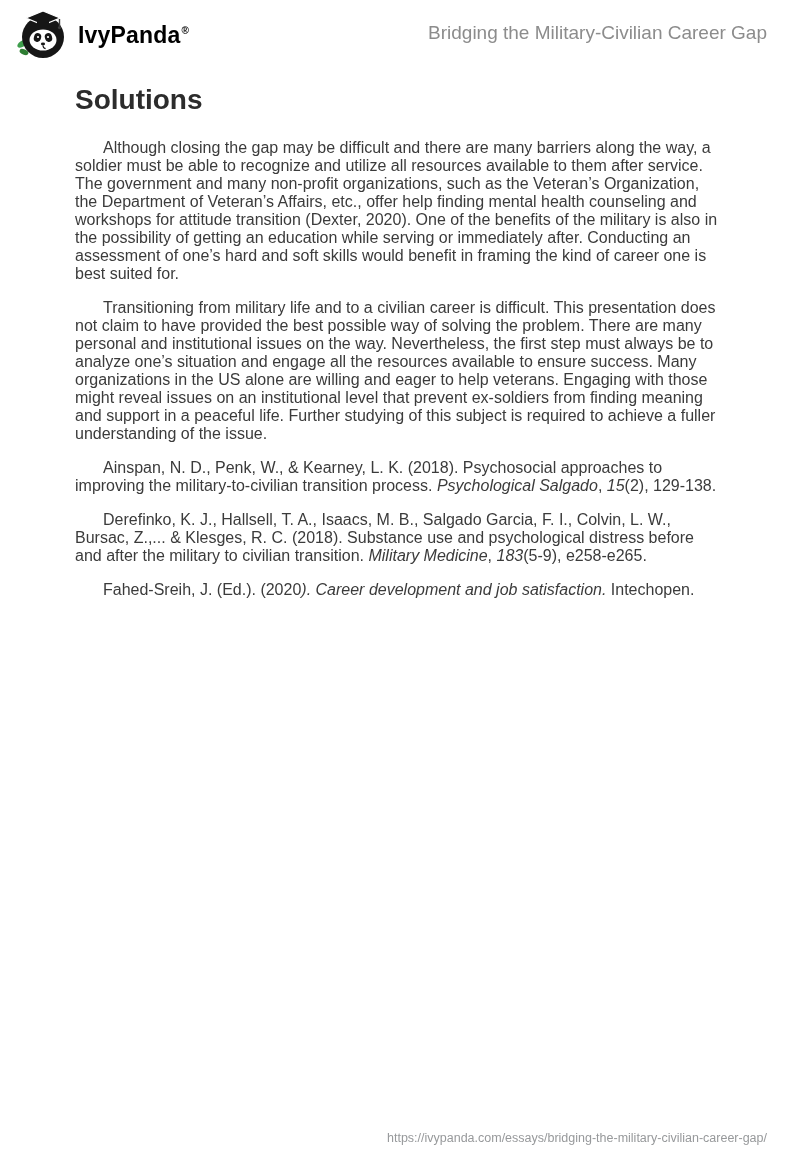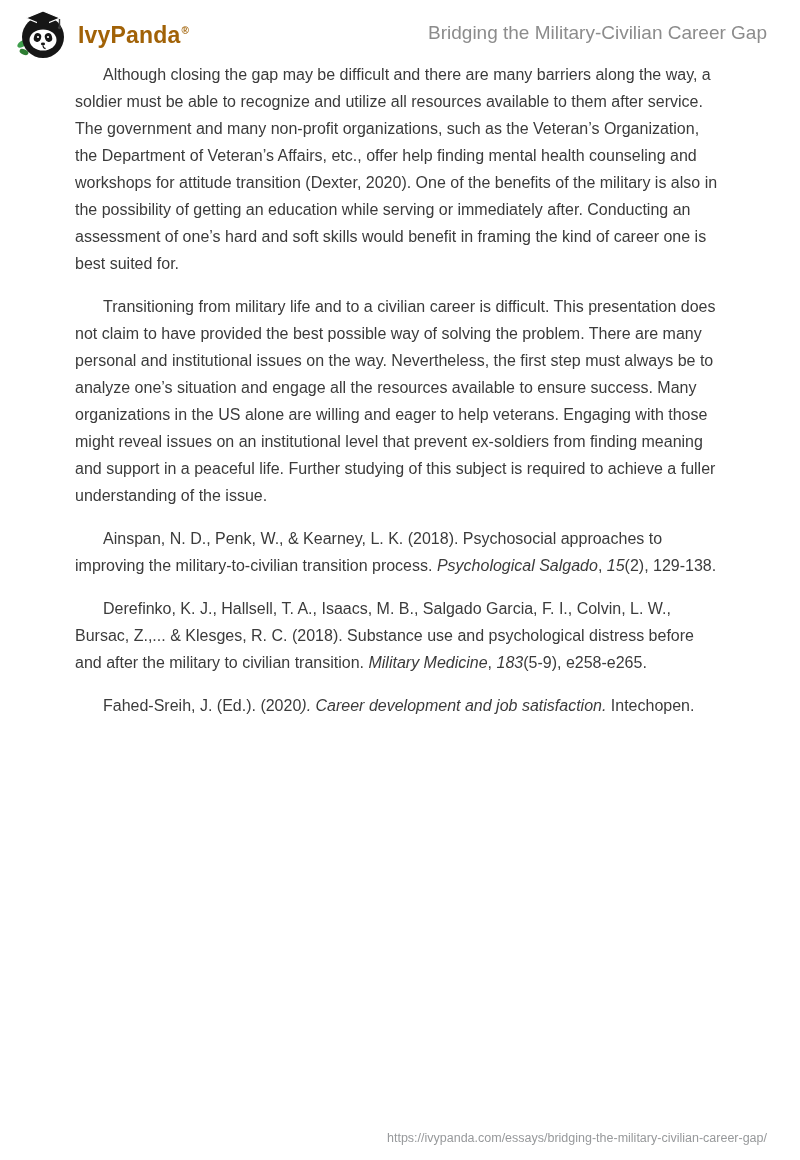"IvyPanda®" .brand-text { color: #a16207 -> #000000 }
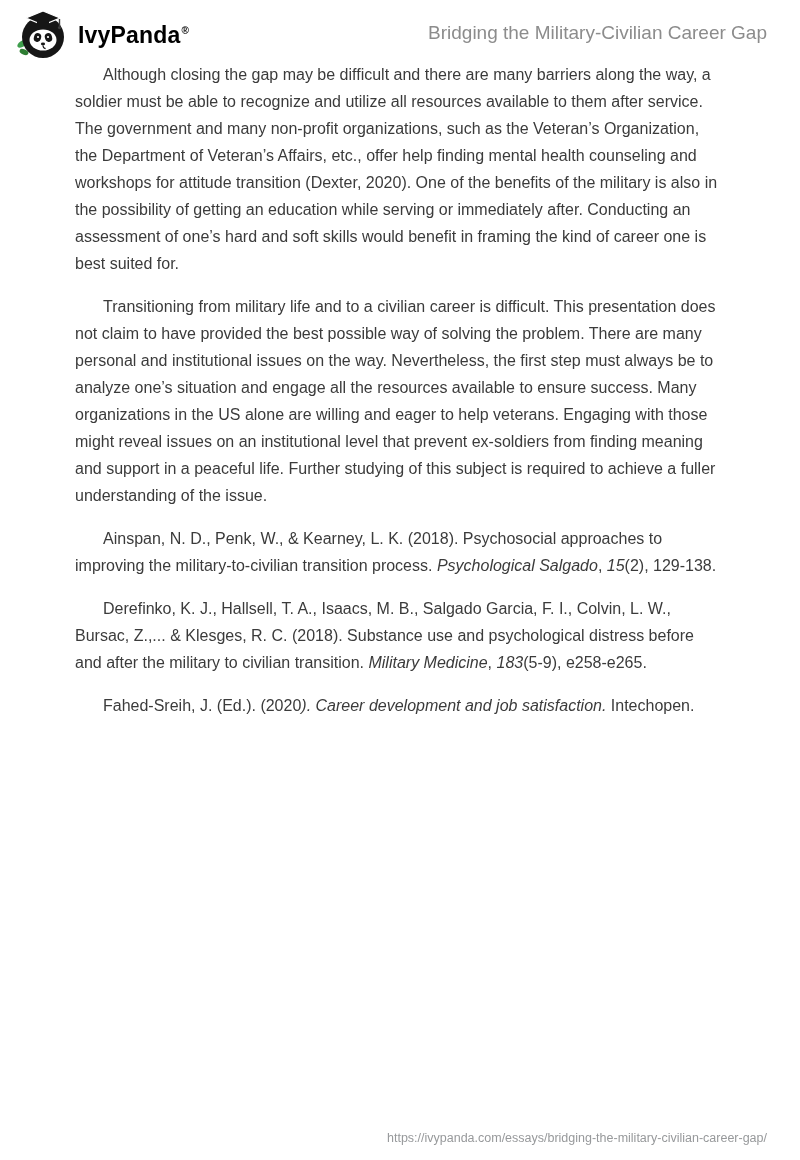"Solutions" h2.section-heading { html: none -> <h2>Solutions</h2> }
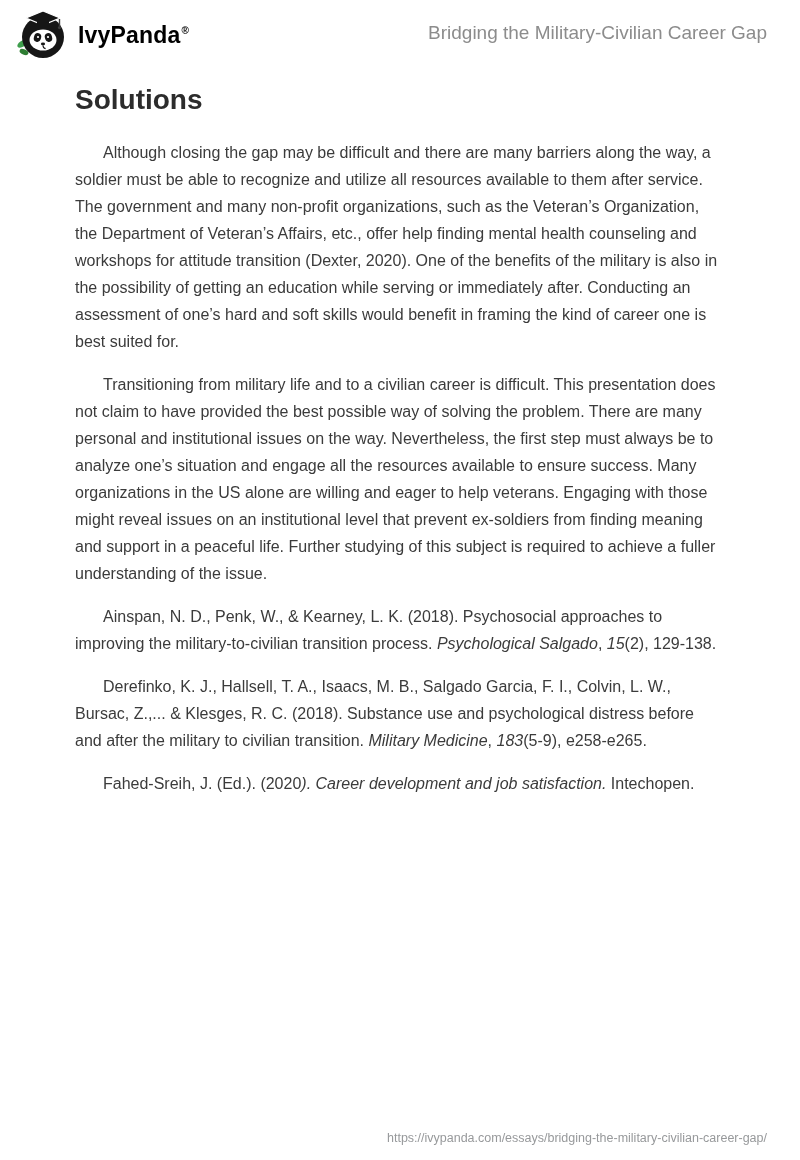"Although closing the gap may" .body-paragraph { line-height: 27px -> 18px }
